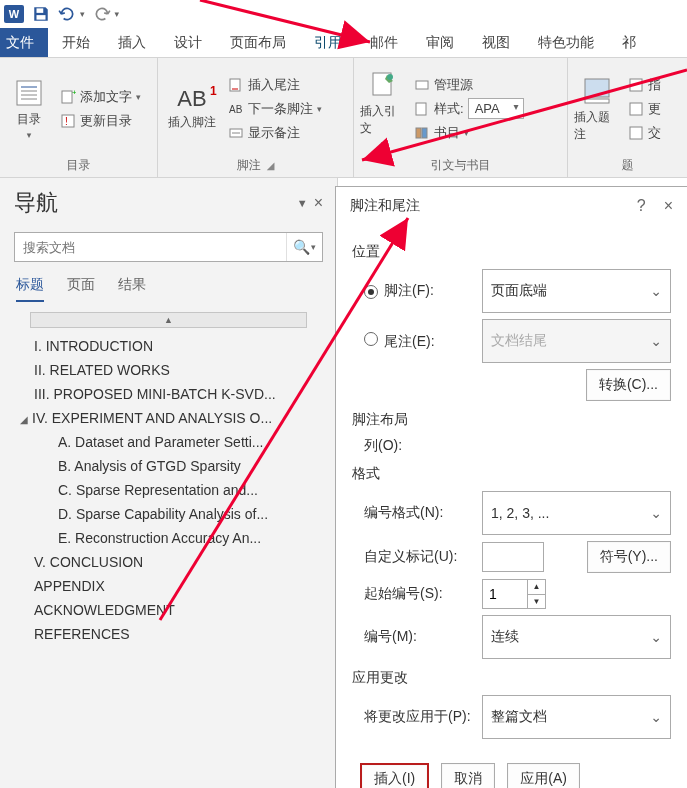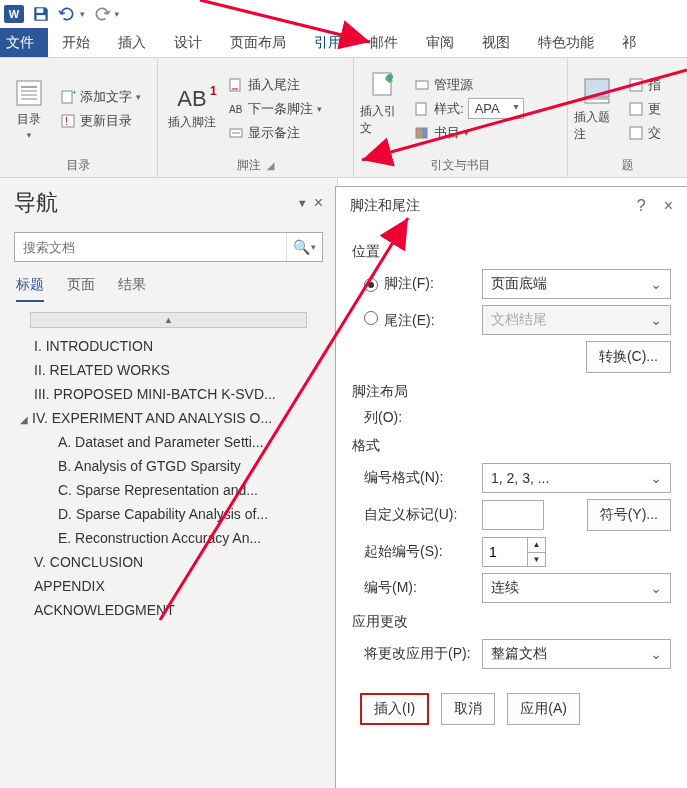"页面底端" .sel { height: 30px -> 44px }
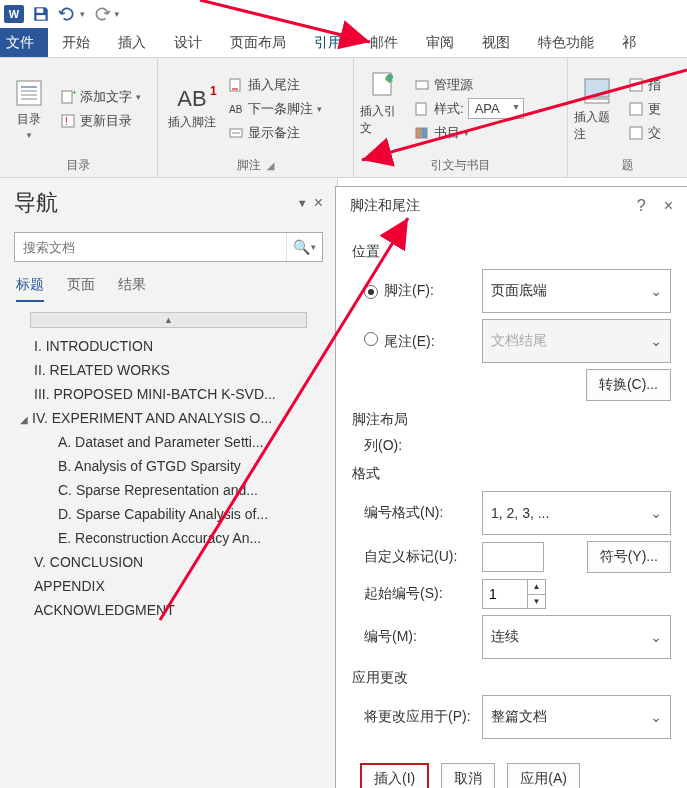"REFERENCES" div.outline-item { html: none -> <div>REFERENCES</div> }
